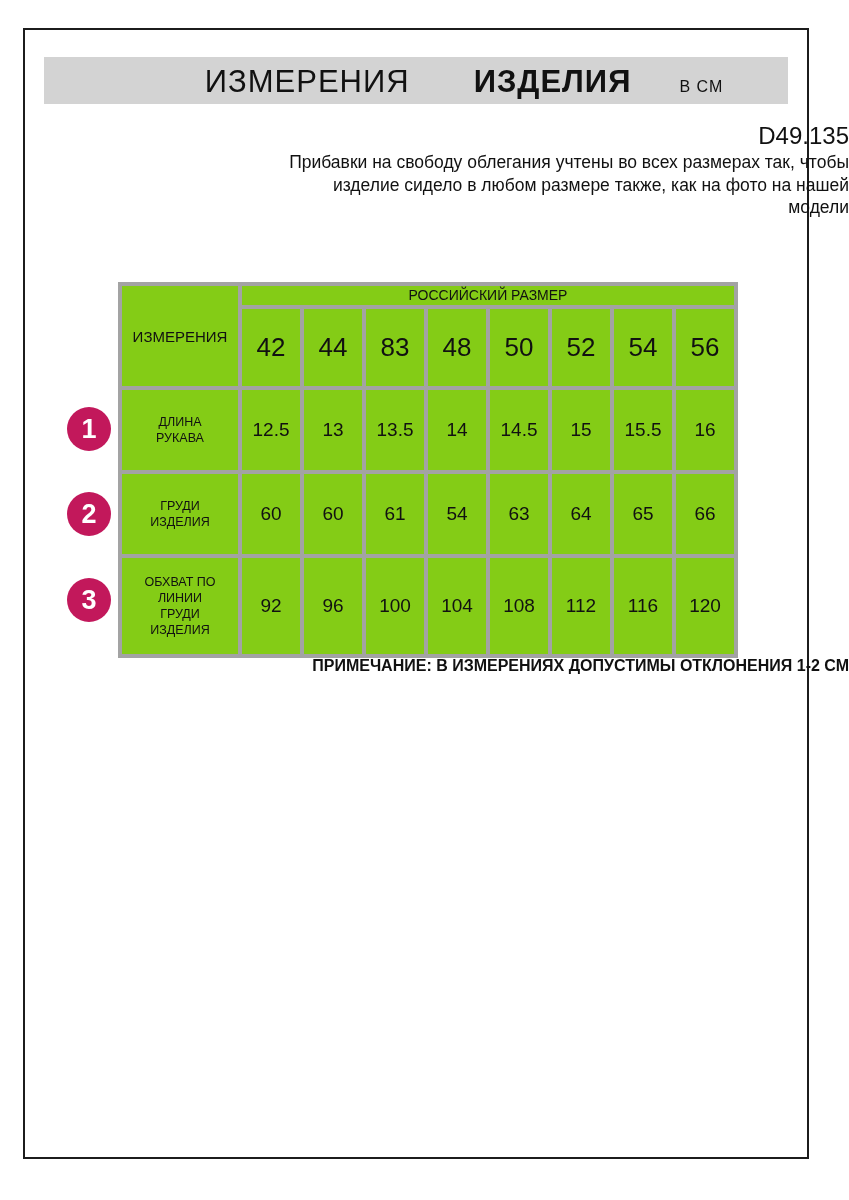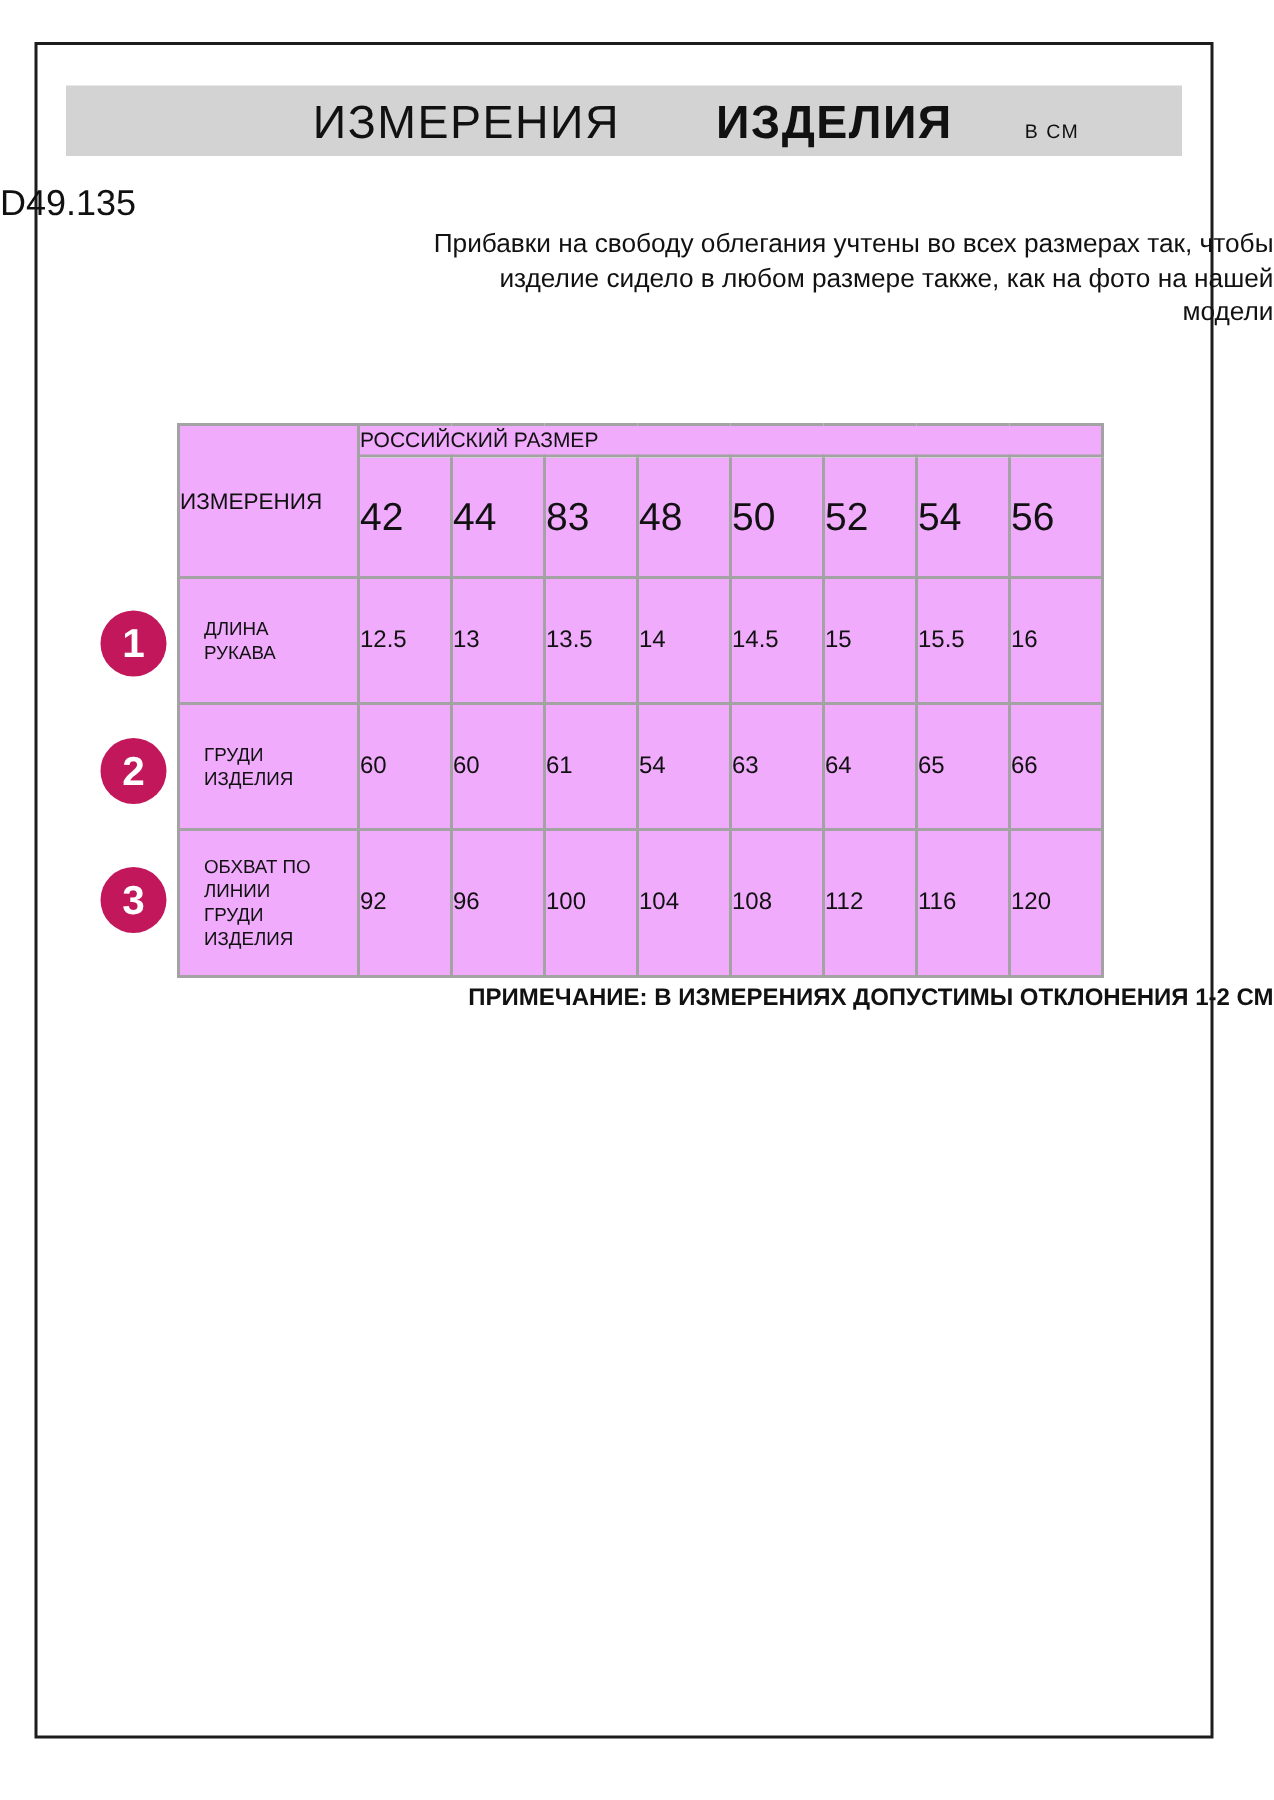"В СМ" .title-unit { font-size: 13px -> 16px }
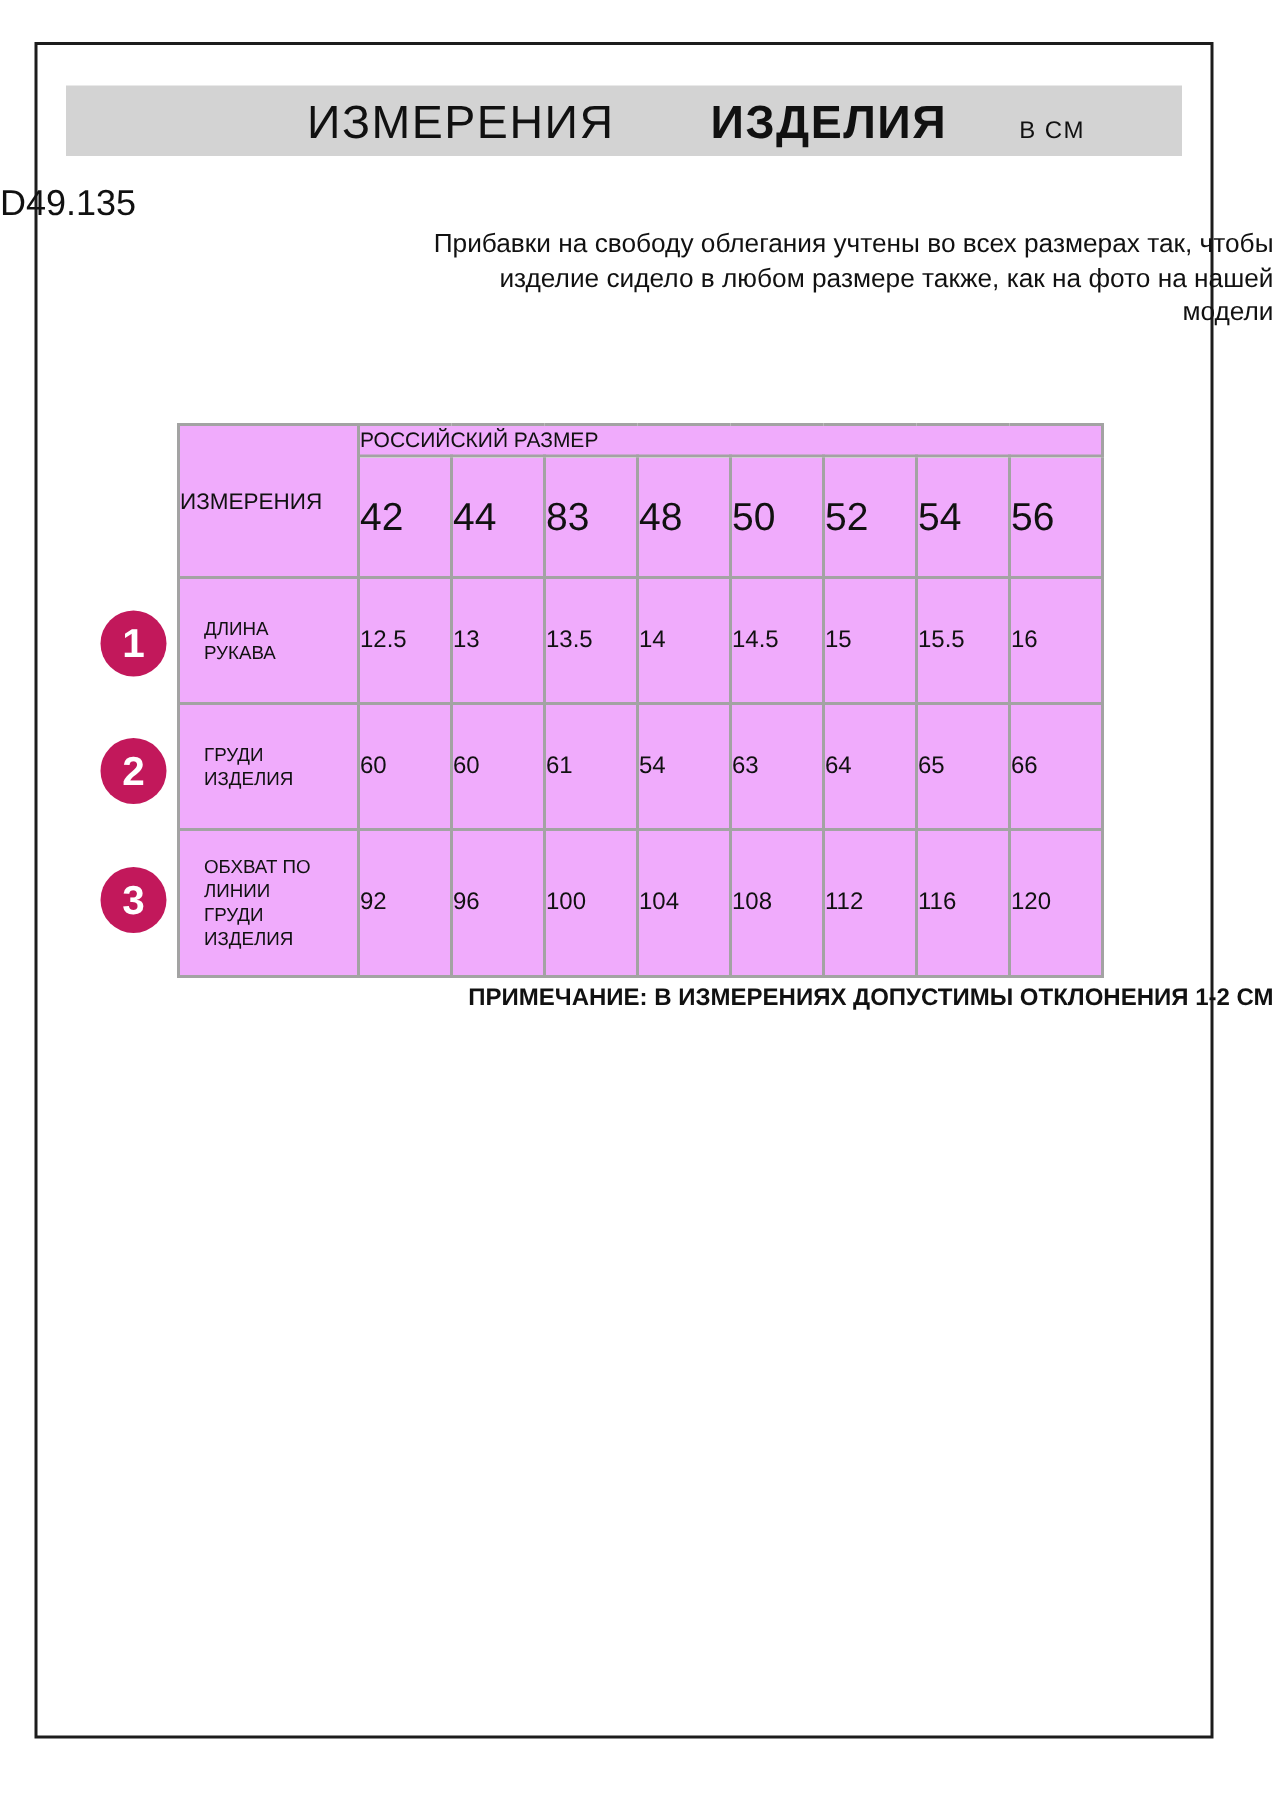"D49.135" .product-code { text-align: left -> right }
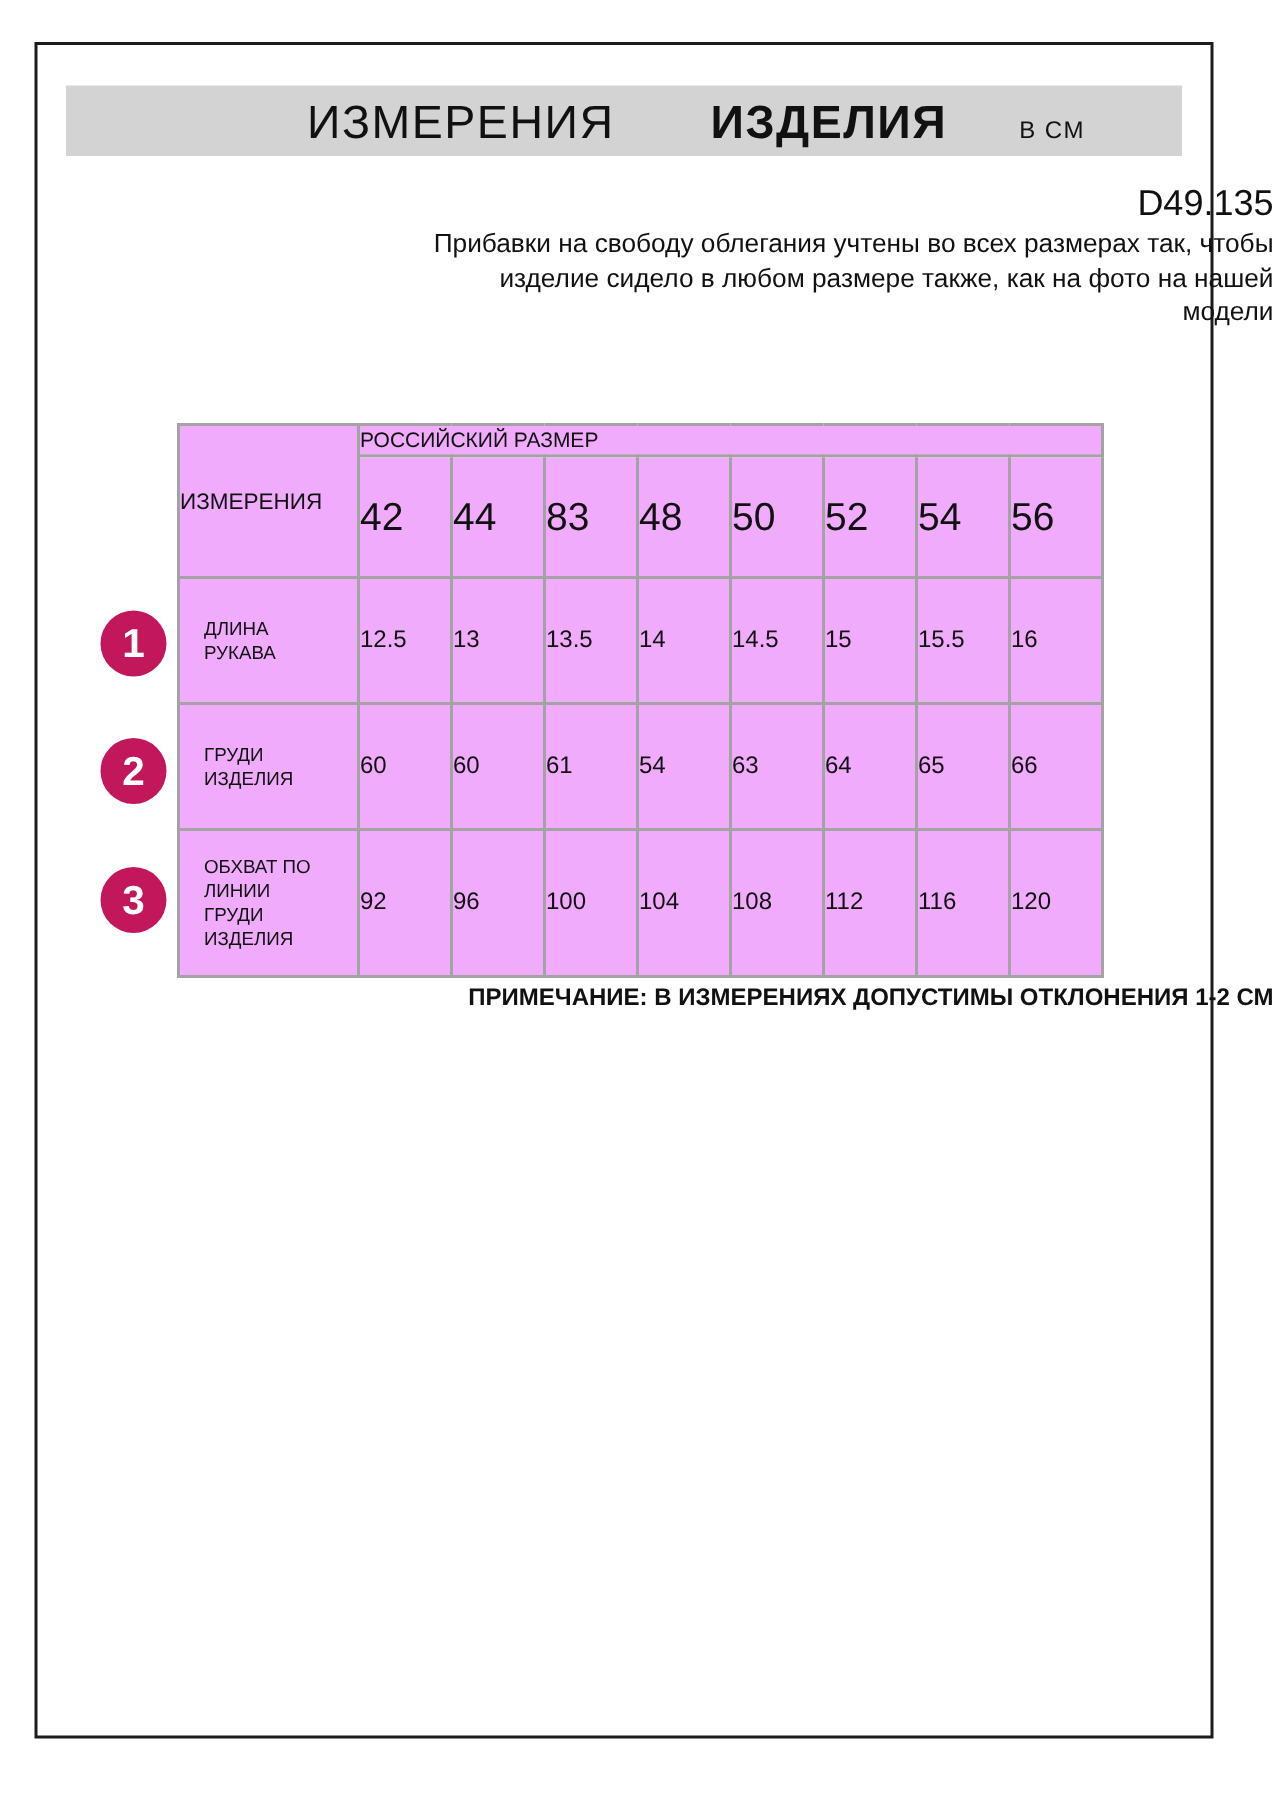"РОССИЙСКИЙ РАЗМЕР" table.size-table td { background: #f0abfc -> #84cc16; border: 2px solid #a3a3a3 -> 4px solid #a3a3a3; text-align: none -> center }
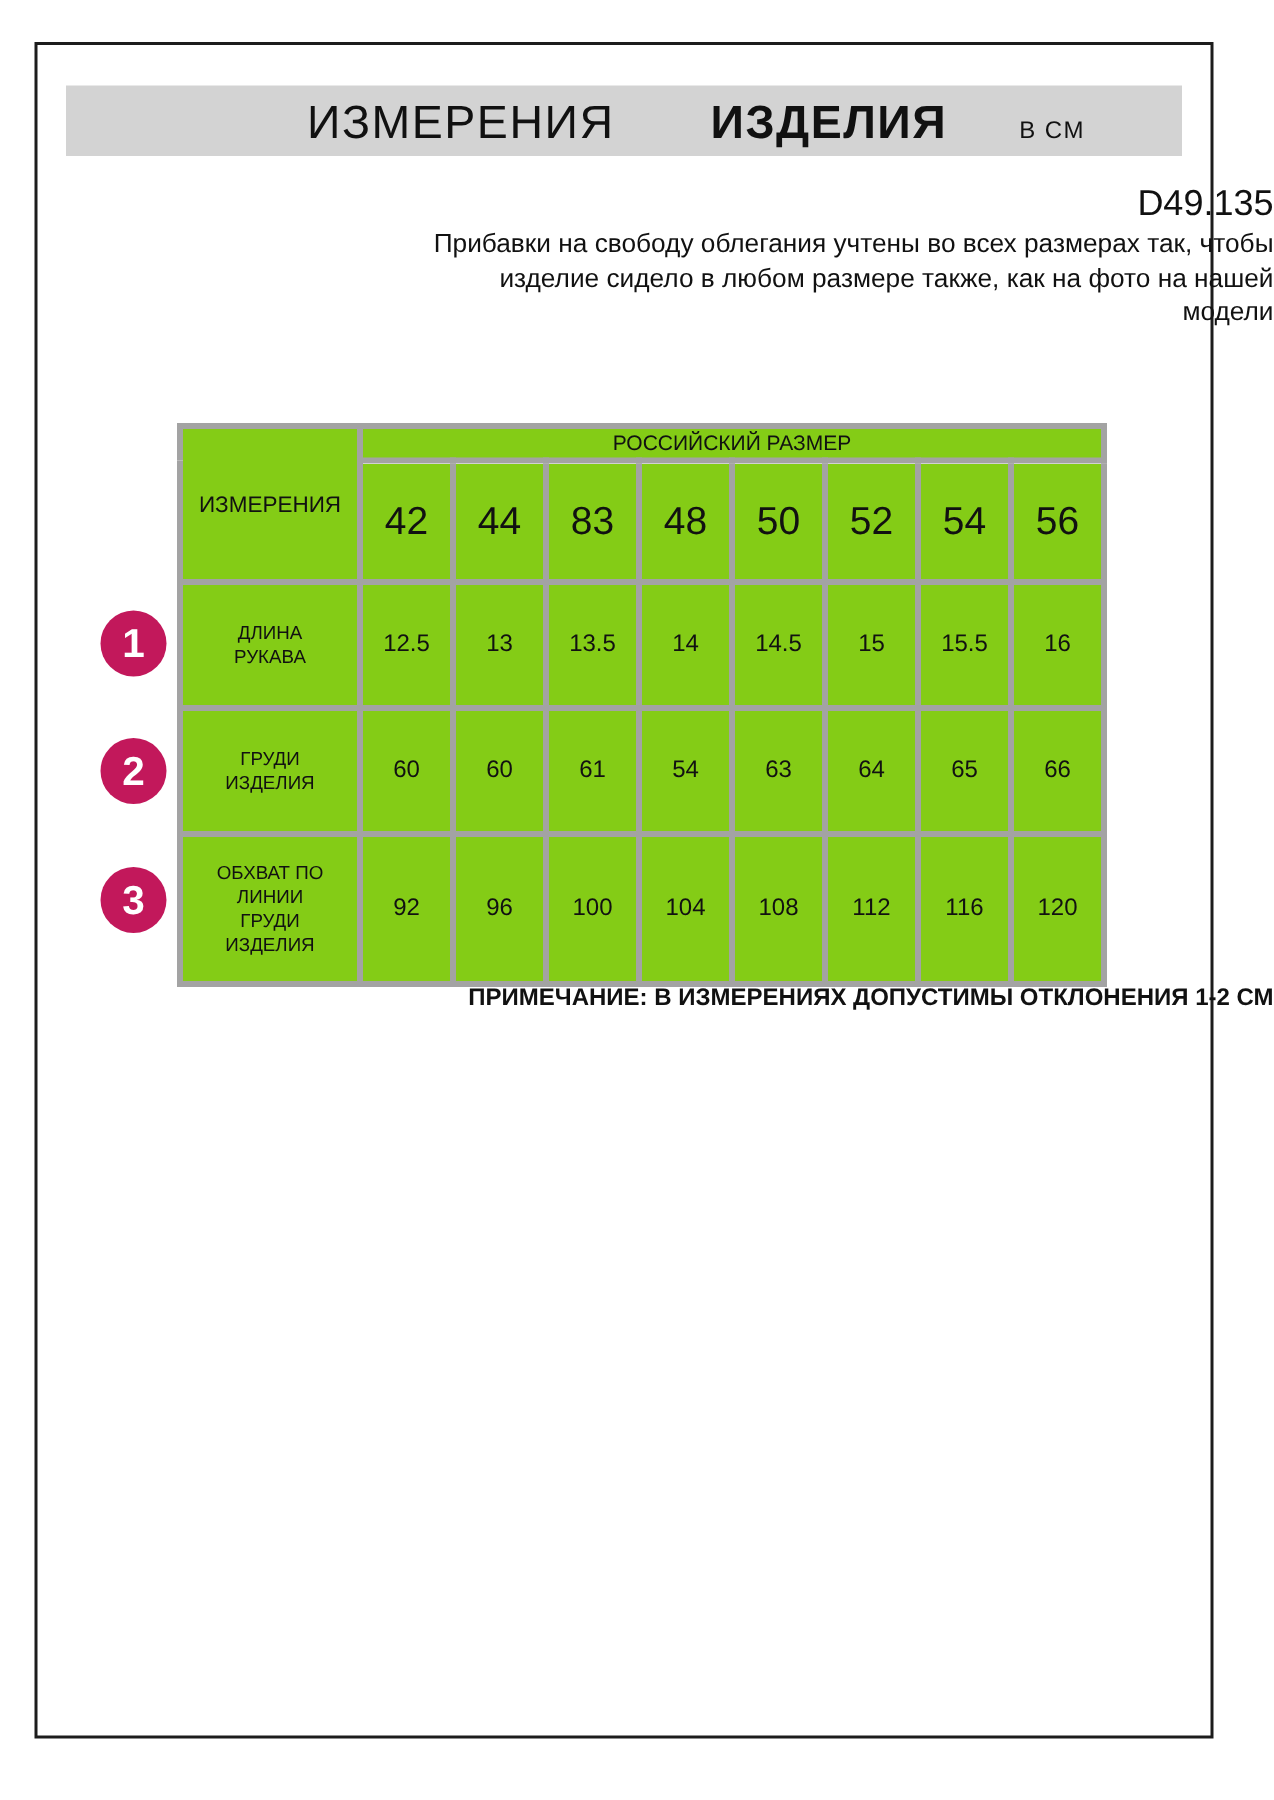"12.5" tr.tr-data td { font-size: 16px -> 19px }
